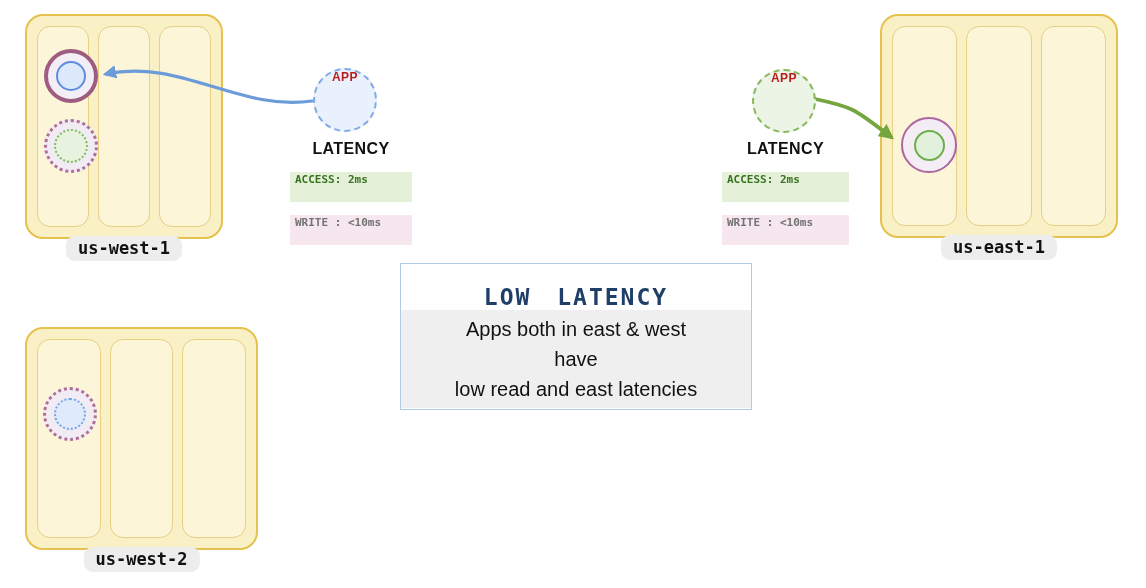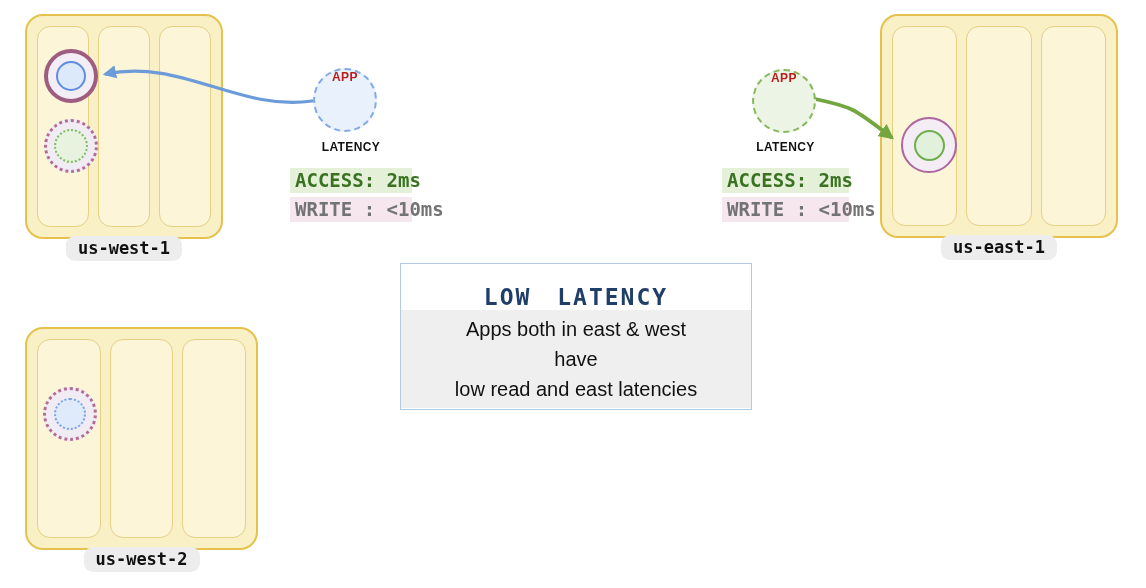"LATENCY" .latency .cap { font-size: 12px -> 16px }
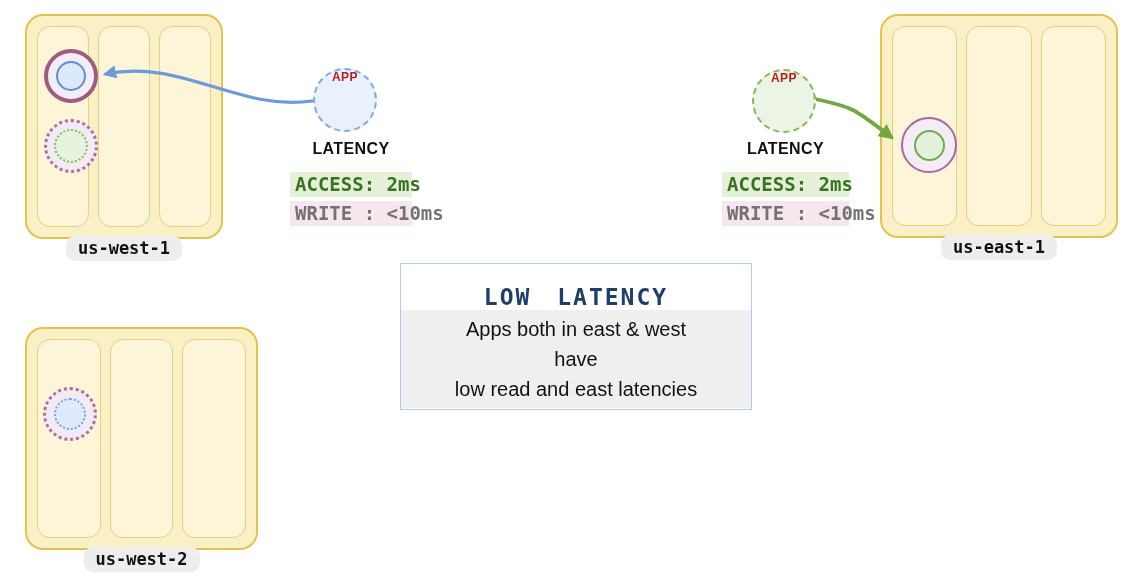"ACCESS: 2ms" .lat-row { font-size: 19px -> 11px; margin-top: 4px -> 13px; padding: 1px 5px 2px -> 1px 5px 16px }
